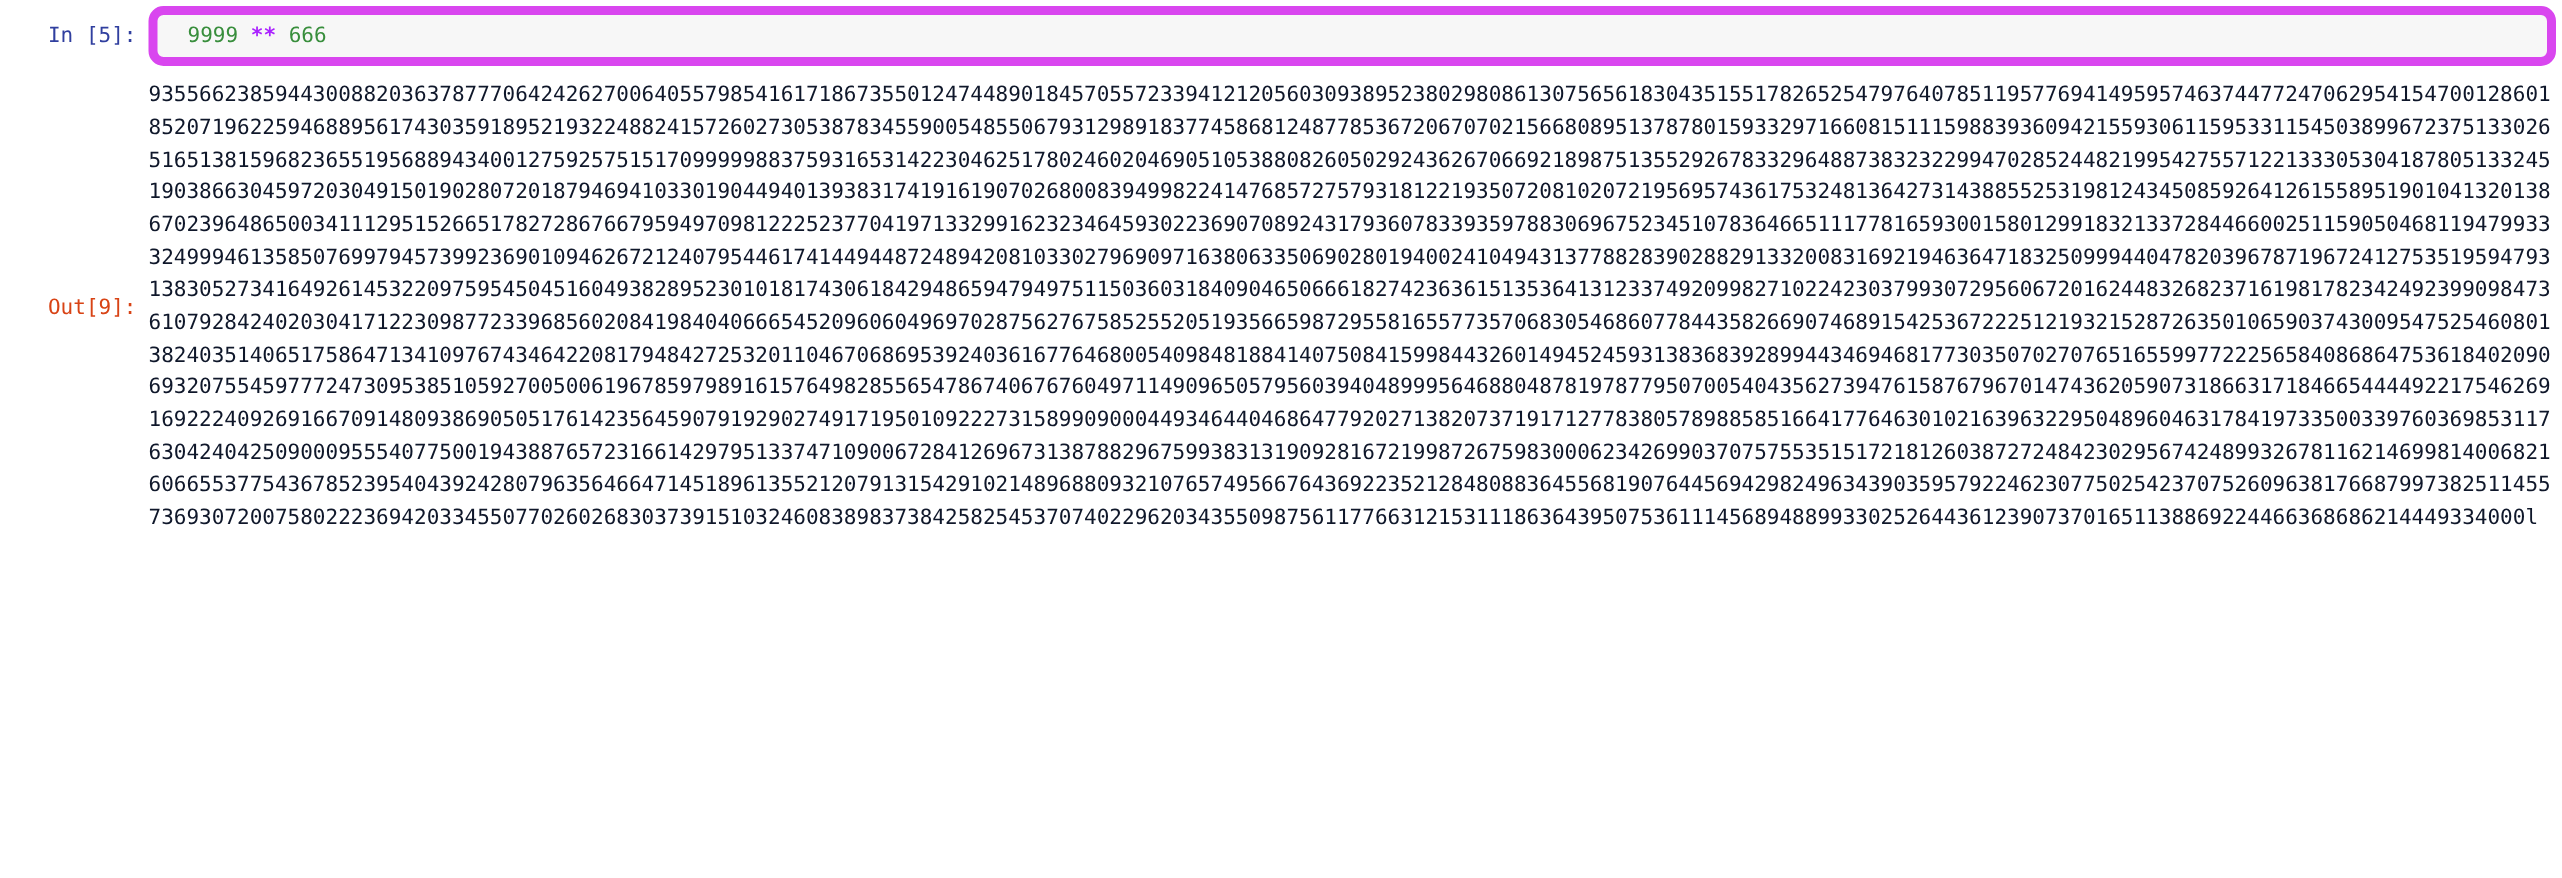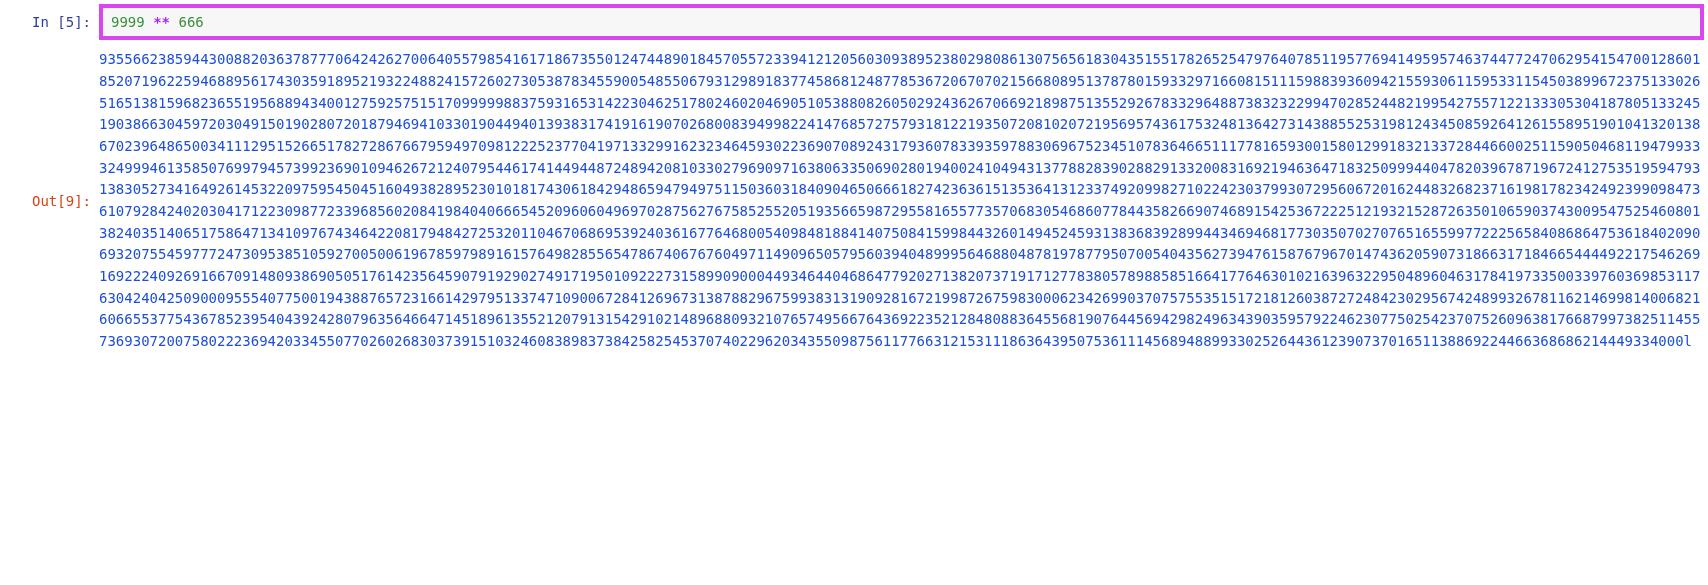"9999 ** 666" .input-area { border: 4px solid #d946ef -> 6px solid #d946ef; border-radius: 0 -> 10px; padding: 5px 8px -> 5px 20px }
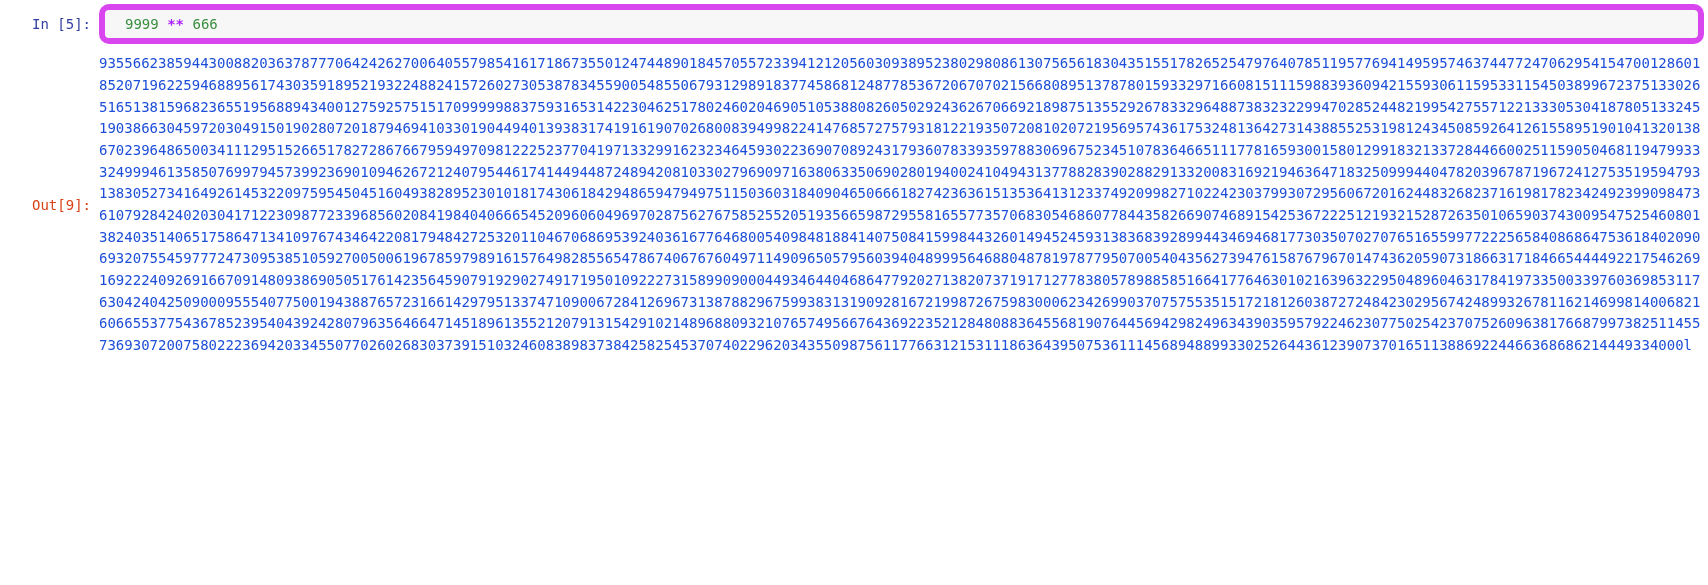"9355662385944300882036378777064242627006" .output-area { color: #1d4ed8 -> #0f172a }
